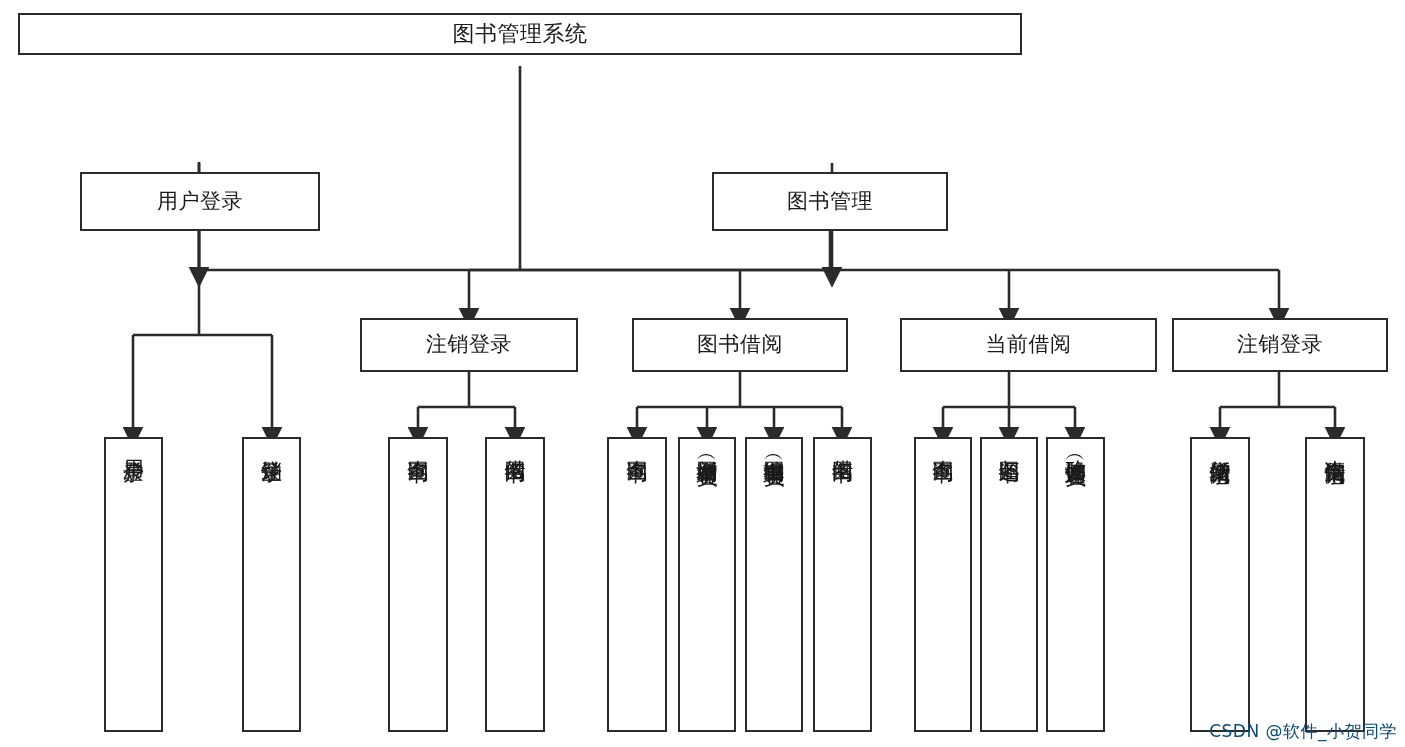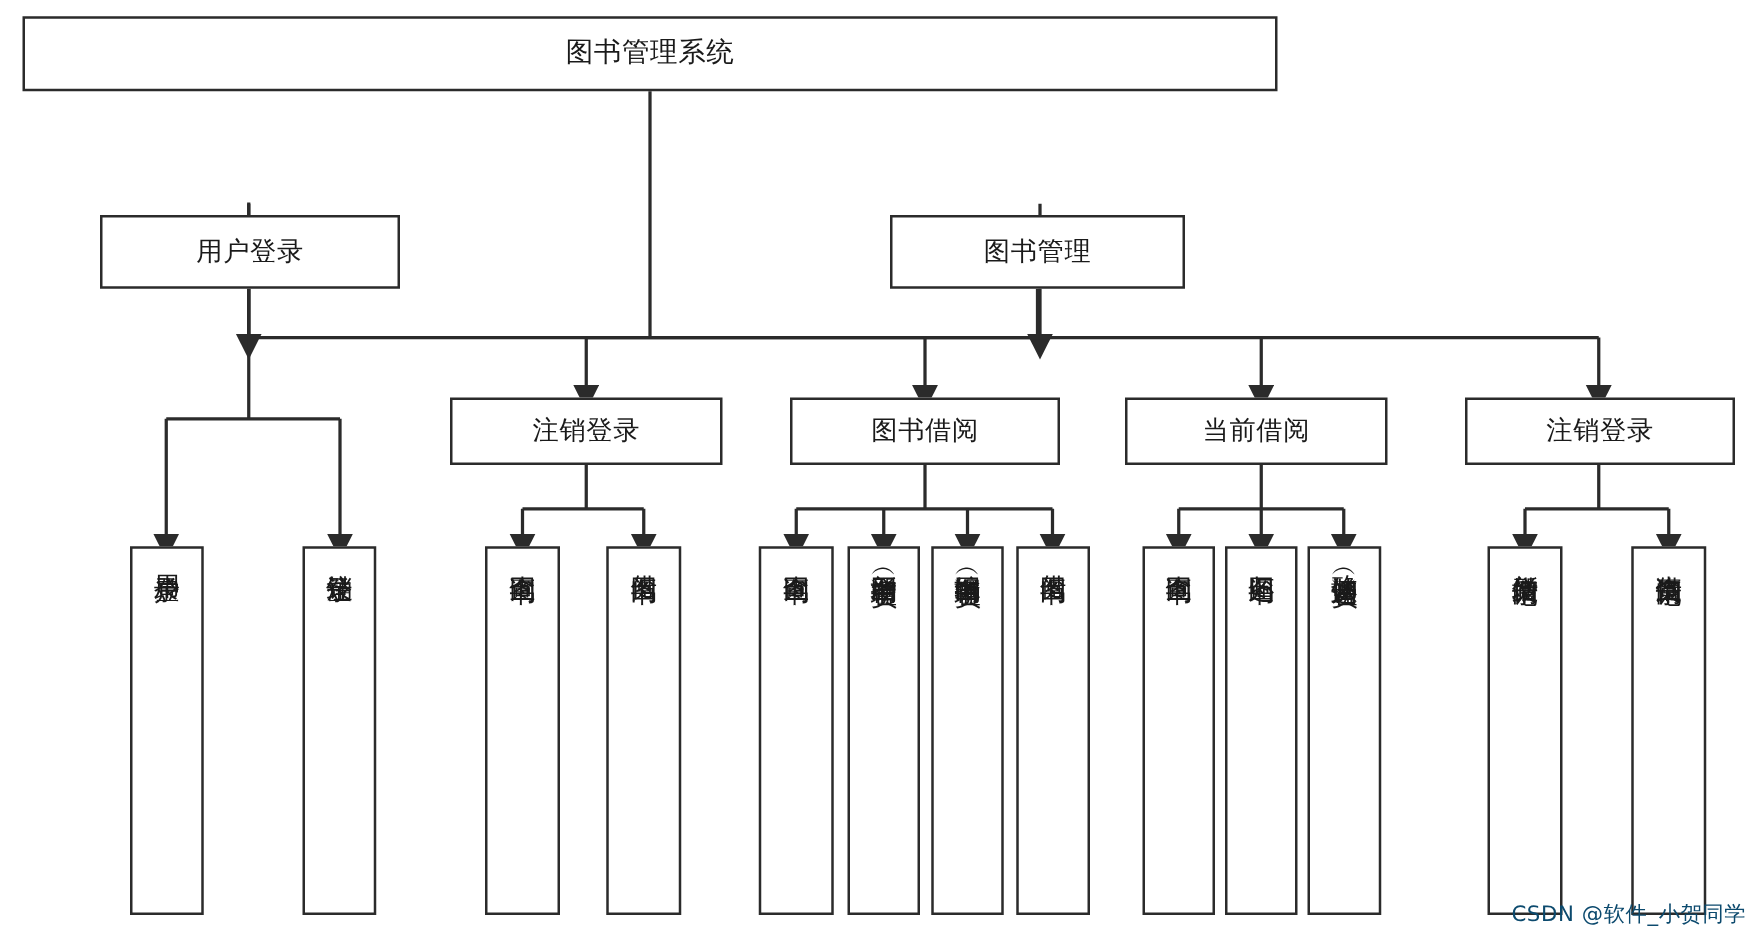"图书管理系统" div.node { height: 60px -> 42px }
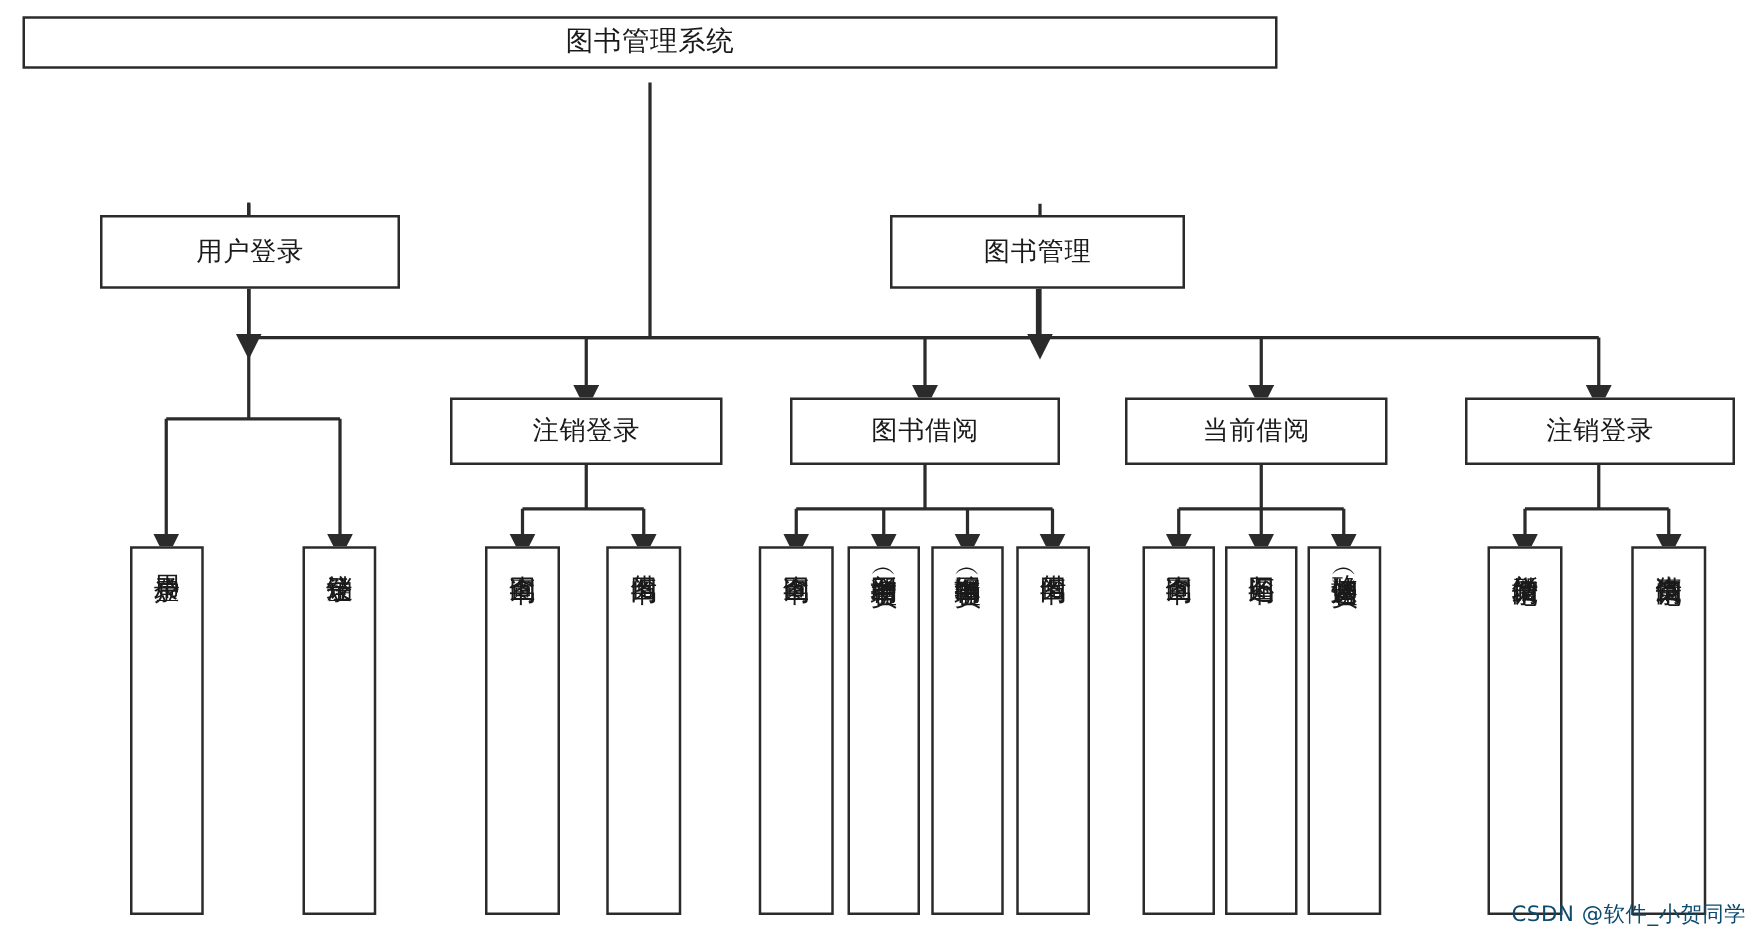"当前借阅" div.node { width: 210px -> 257px }
